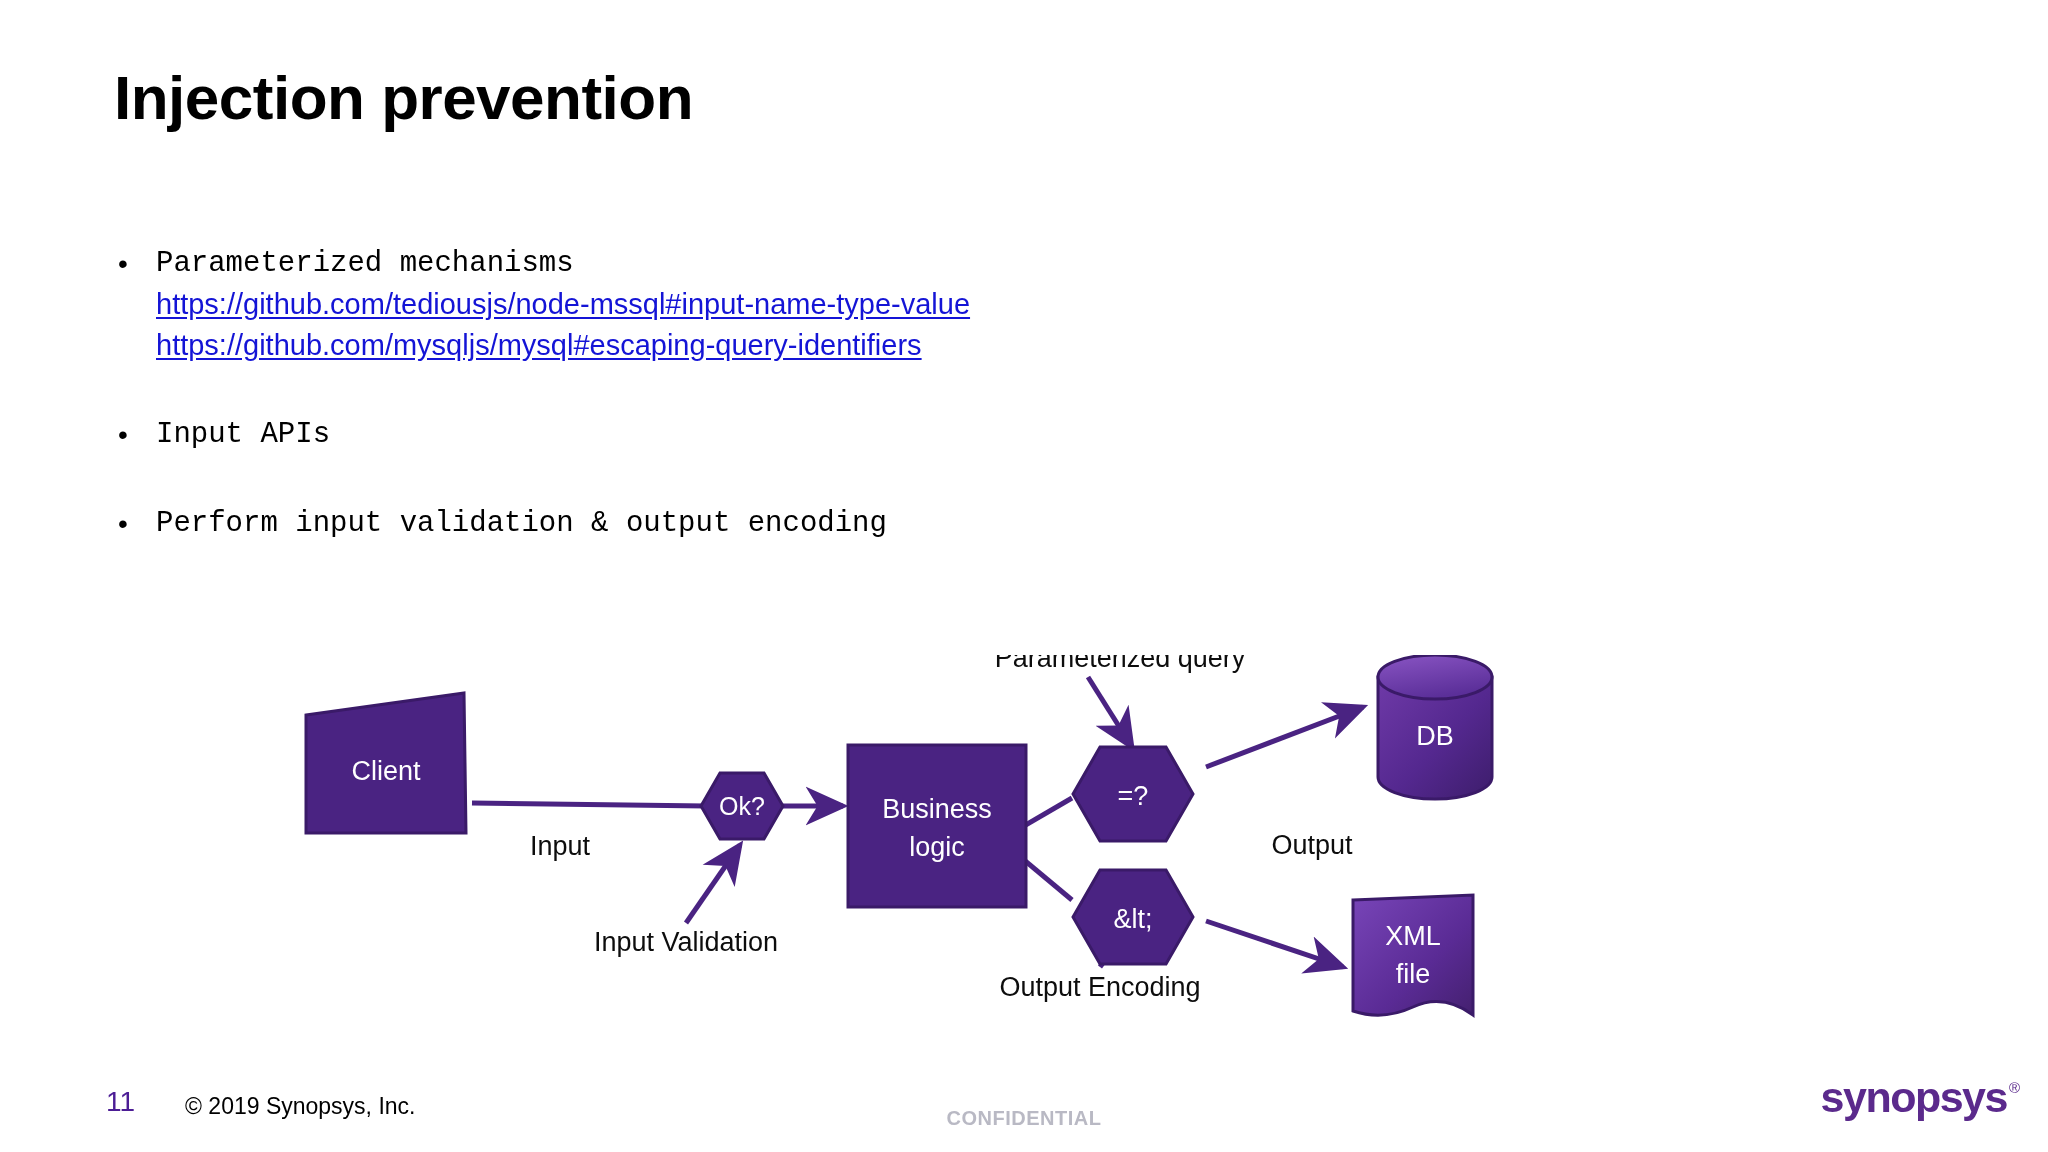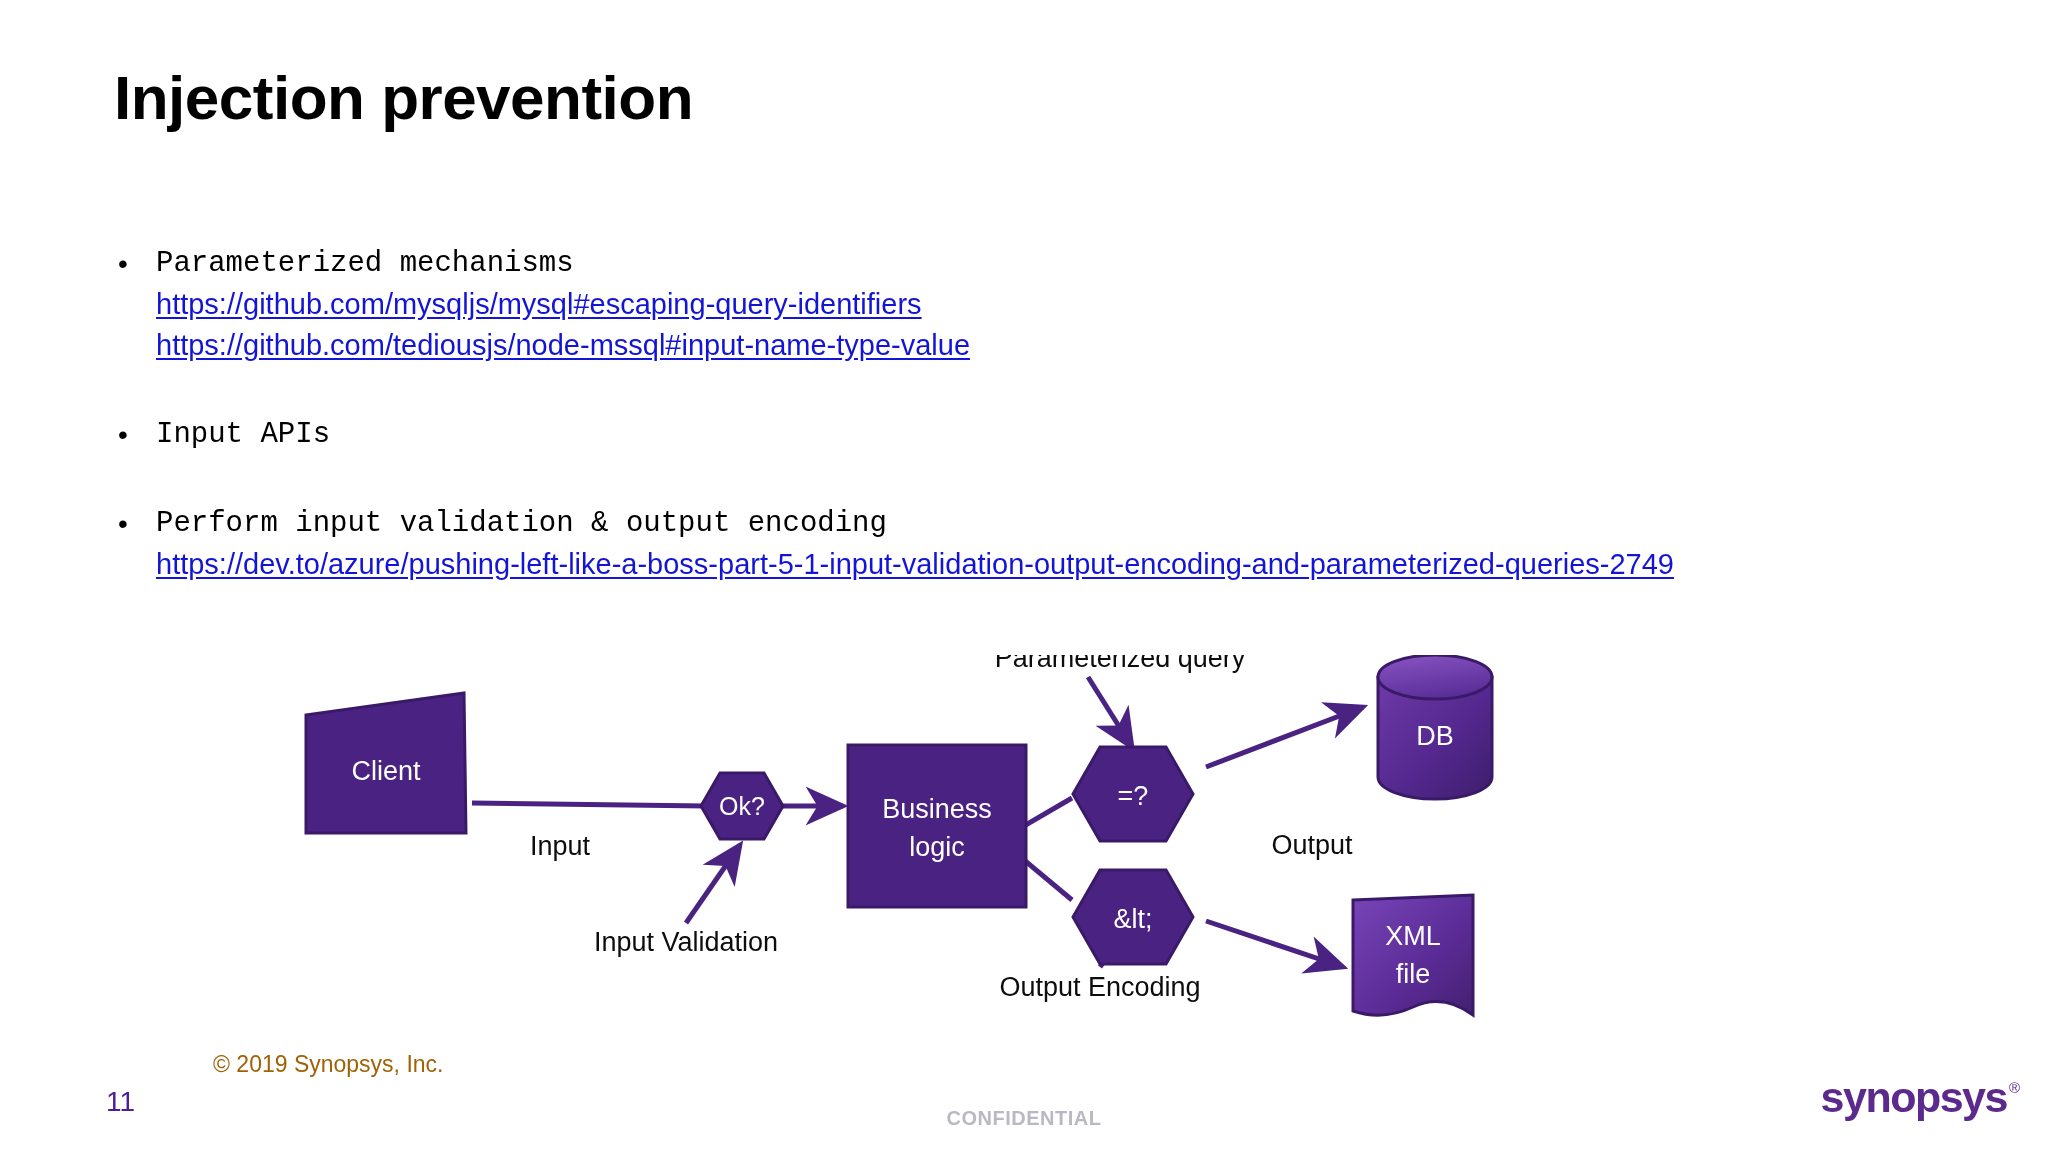"https://github.com/mysqljs/mysql#escapin" span.link { order: before "https://github.com/tediousjs/node-mssql#input-na" -> after "https://github.com/tediousjs/node-mssql#input-na" }
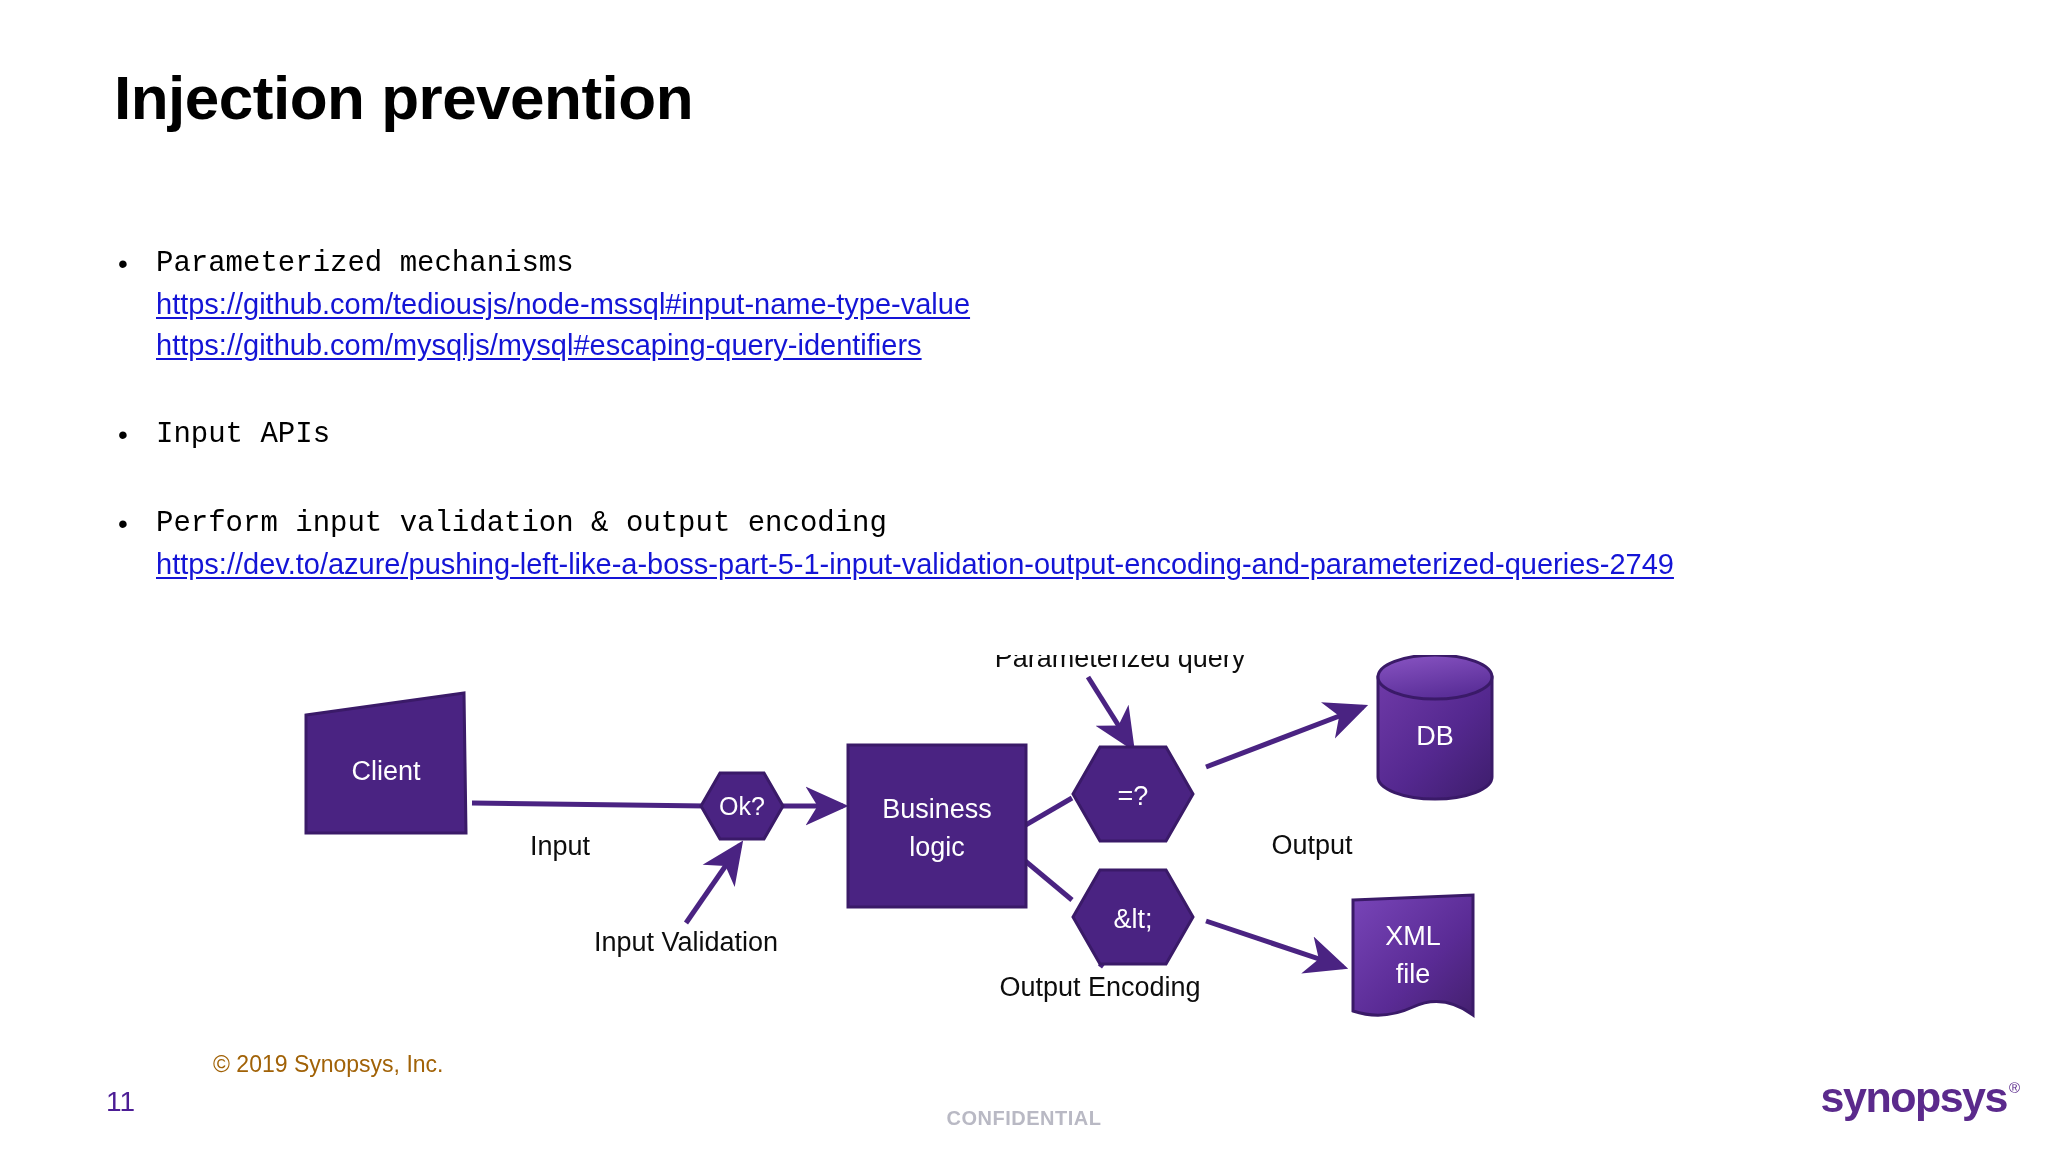"https://dev.to/azure/pushing-left-like-a" div.link-list { html: <div> <span>https://dev.to/azure/pushing-left-like-a-boss-part-5-1-input-validation-output-encoding-and-parameterized-queries-2749</span> </div> -> none }
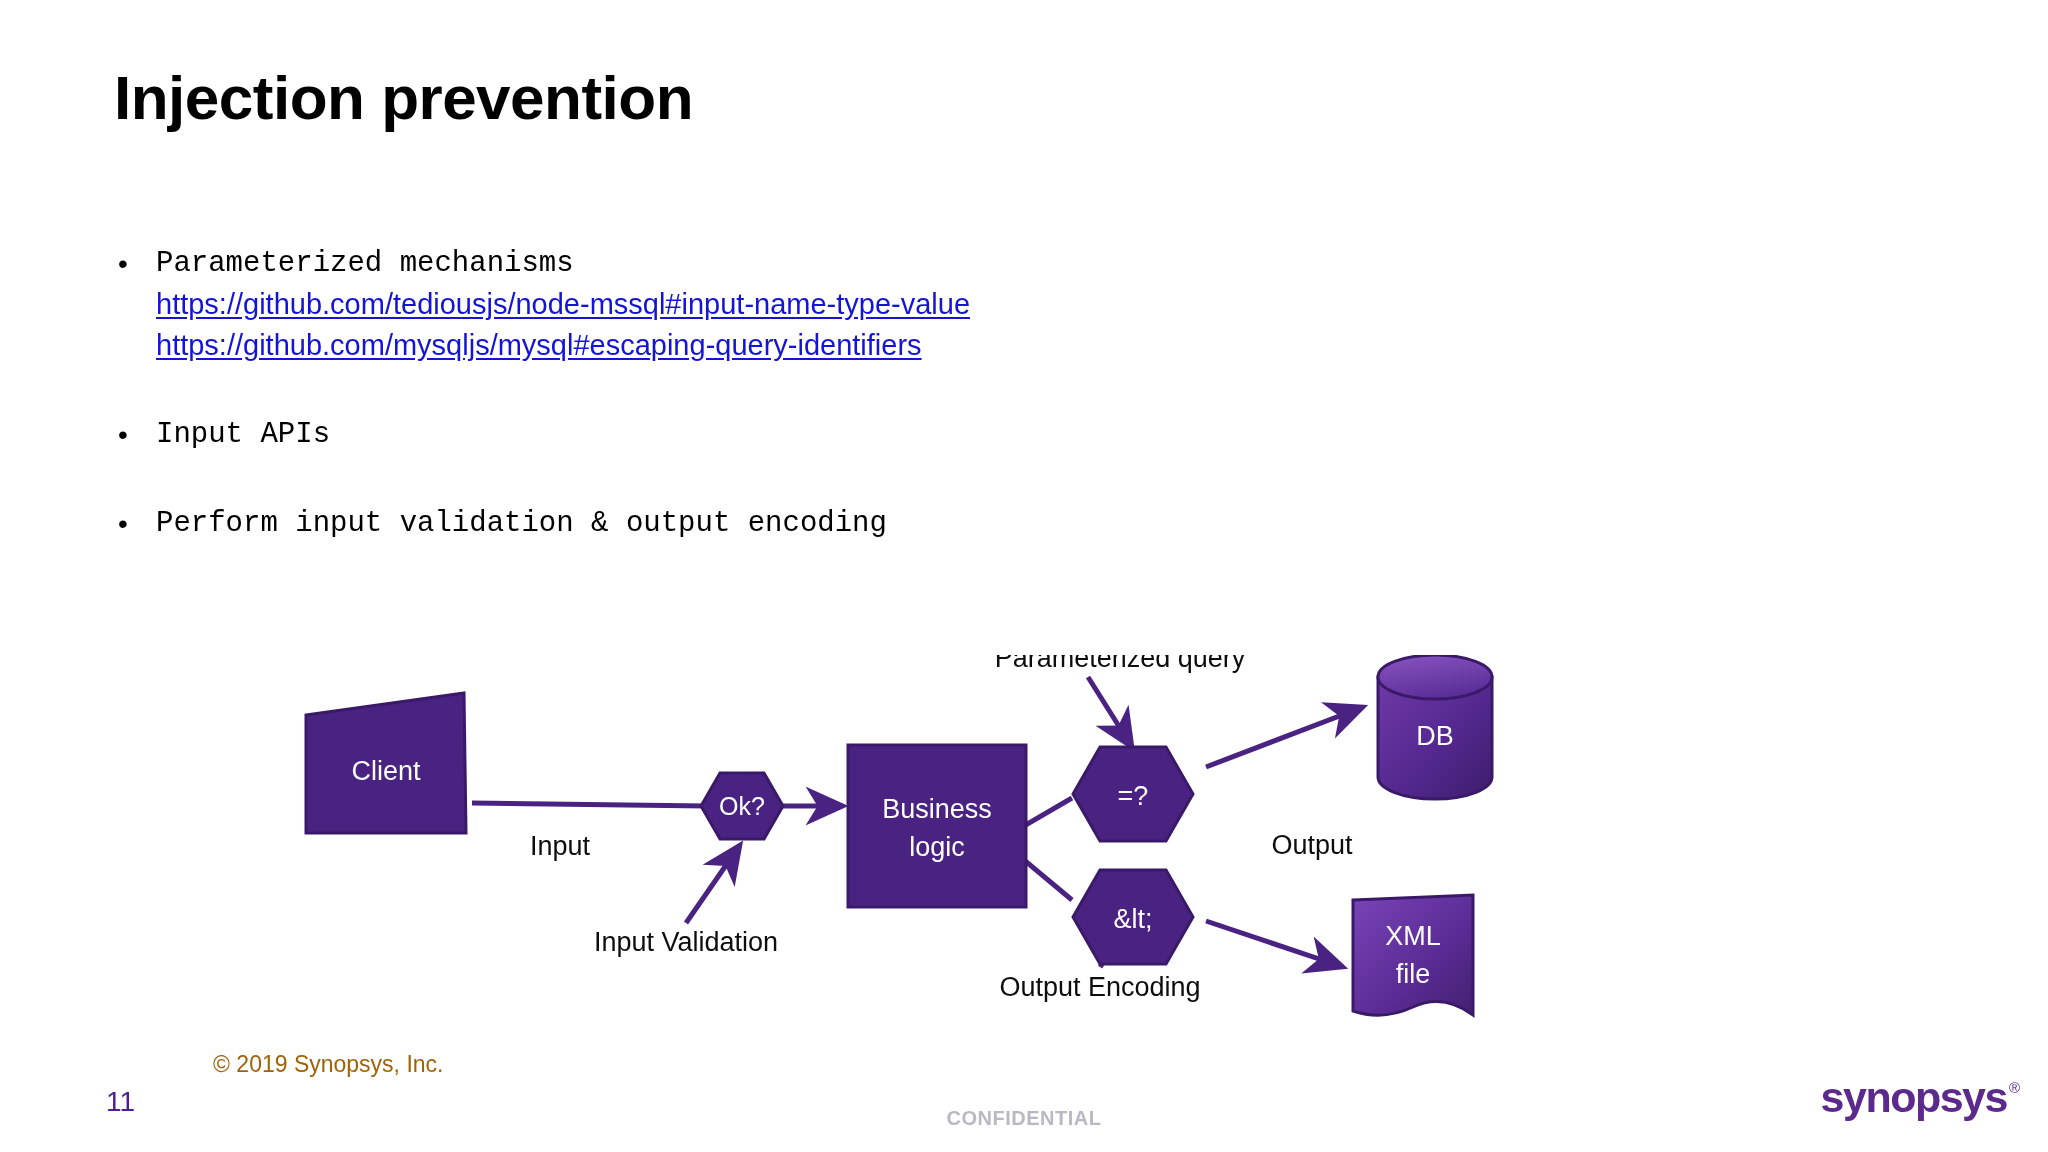"© 2019 Synopsys, Inc." .footer-copy { color: #a16207 -> #000000; margin-left: 28px -> none; top: 1051px -> 1093px }
